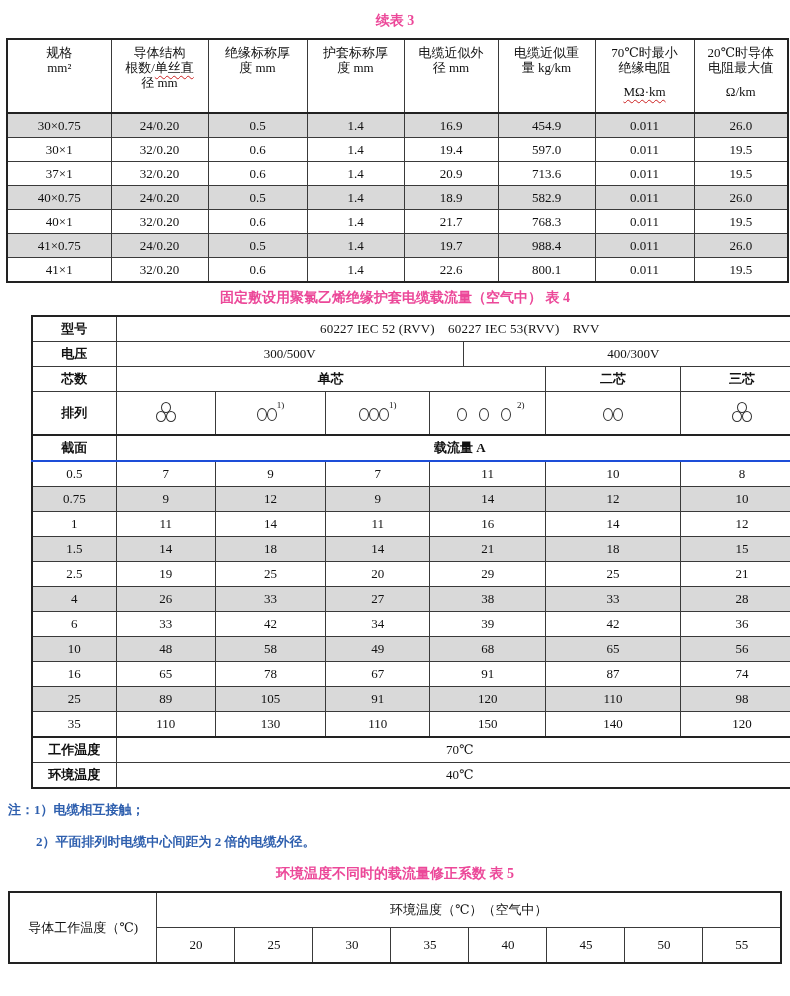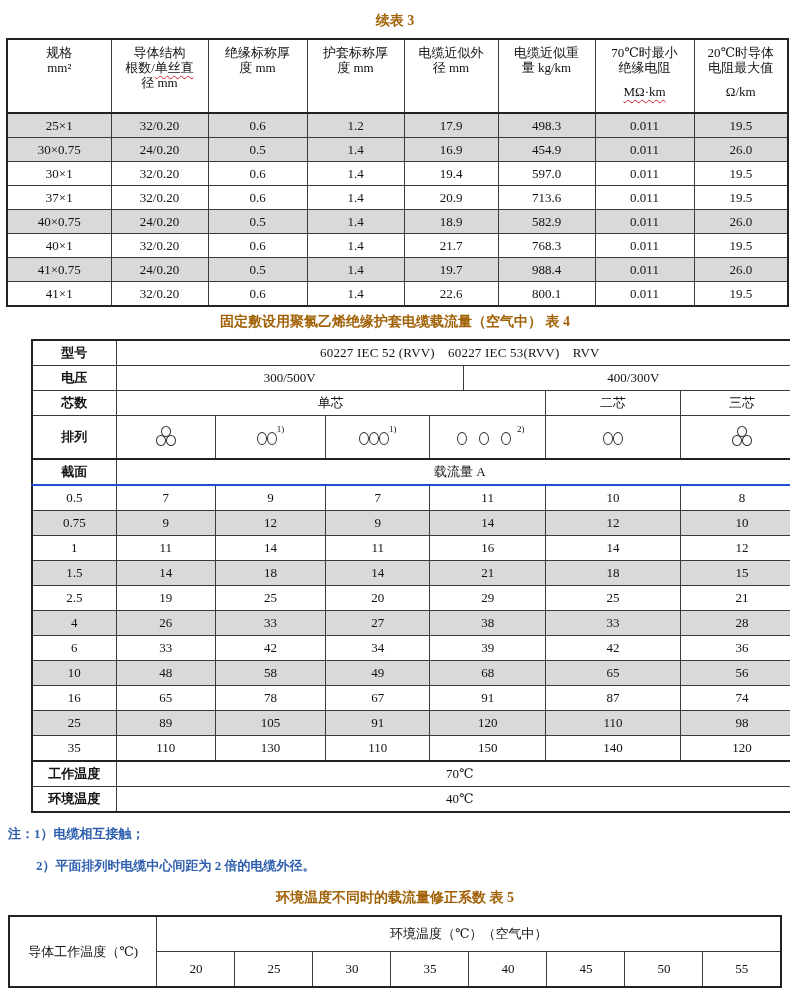"续表 3" .doc-title { color: #a16207 -> #ec4899 }
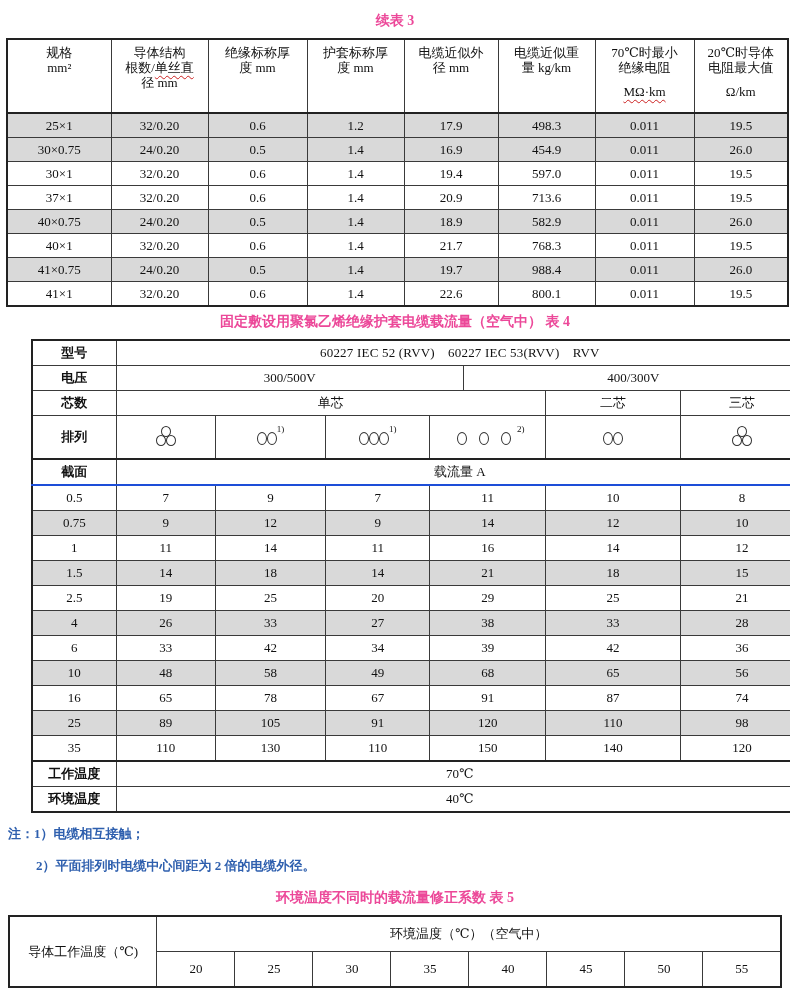"25×1" tr.shaded { html: <tr> <td>25×1</td> <td>32/0.20</td> <td>0.6</td> <td>1.2</td> <td>17.9</td> <td>498.3</td> <td>0.011</td> <td>19.5</td> </tr> -> none }
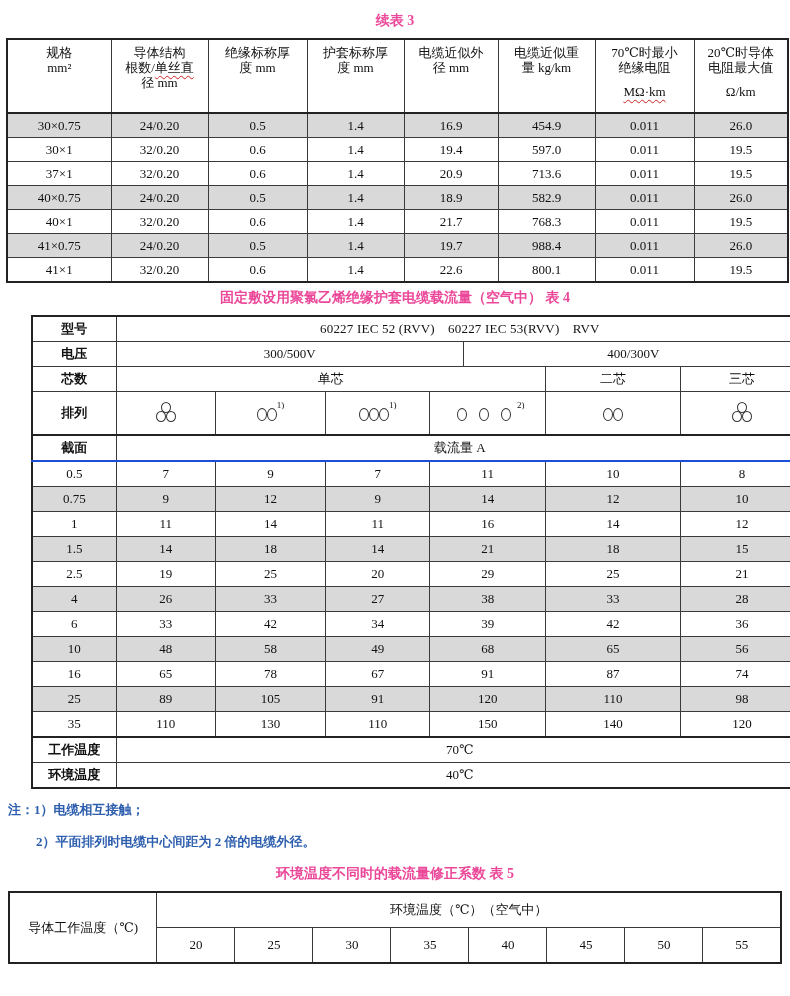"单芯" .bold { font-weight: normal -> bold }
